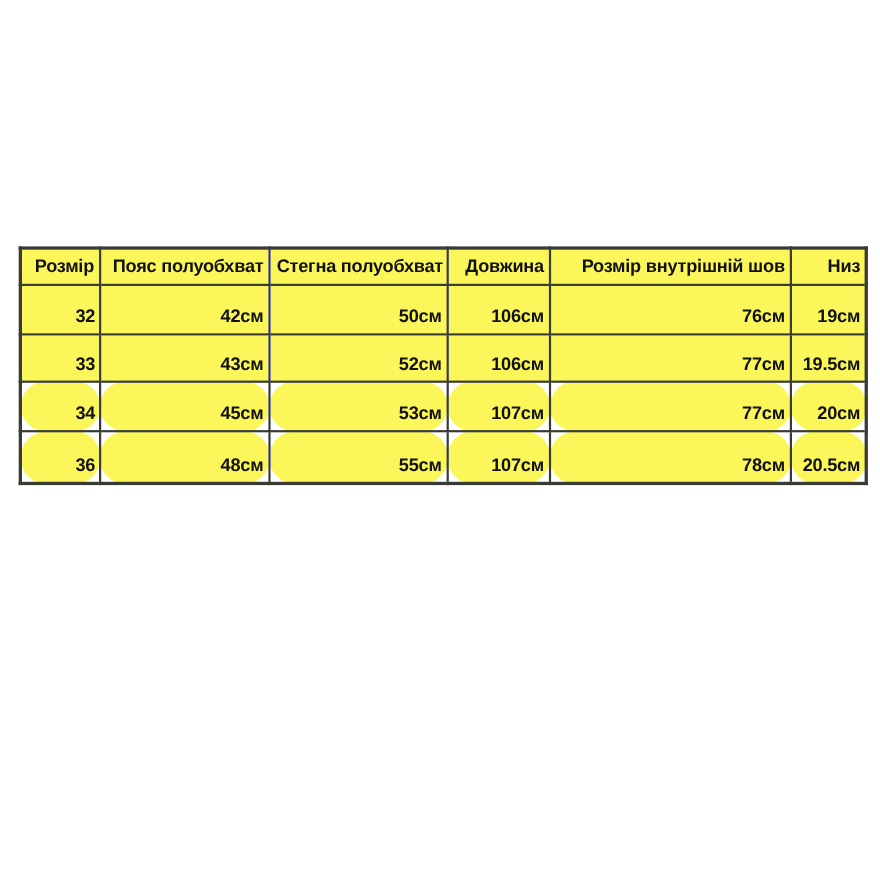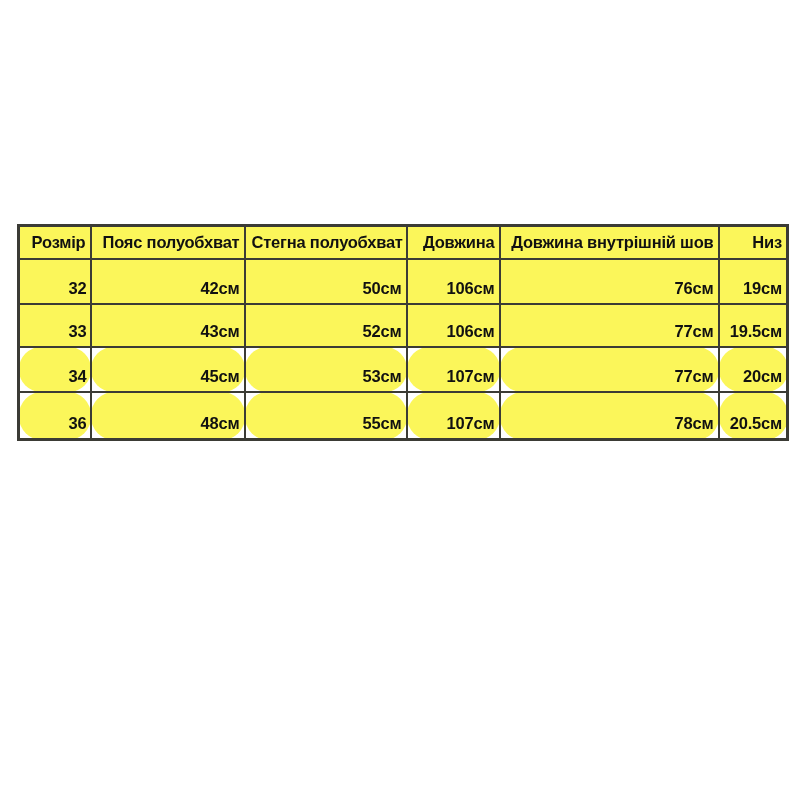"Довжина внутрішній шов" th { text: Довжина -> Розмір }
